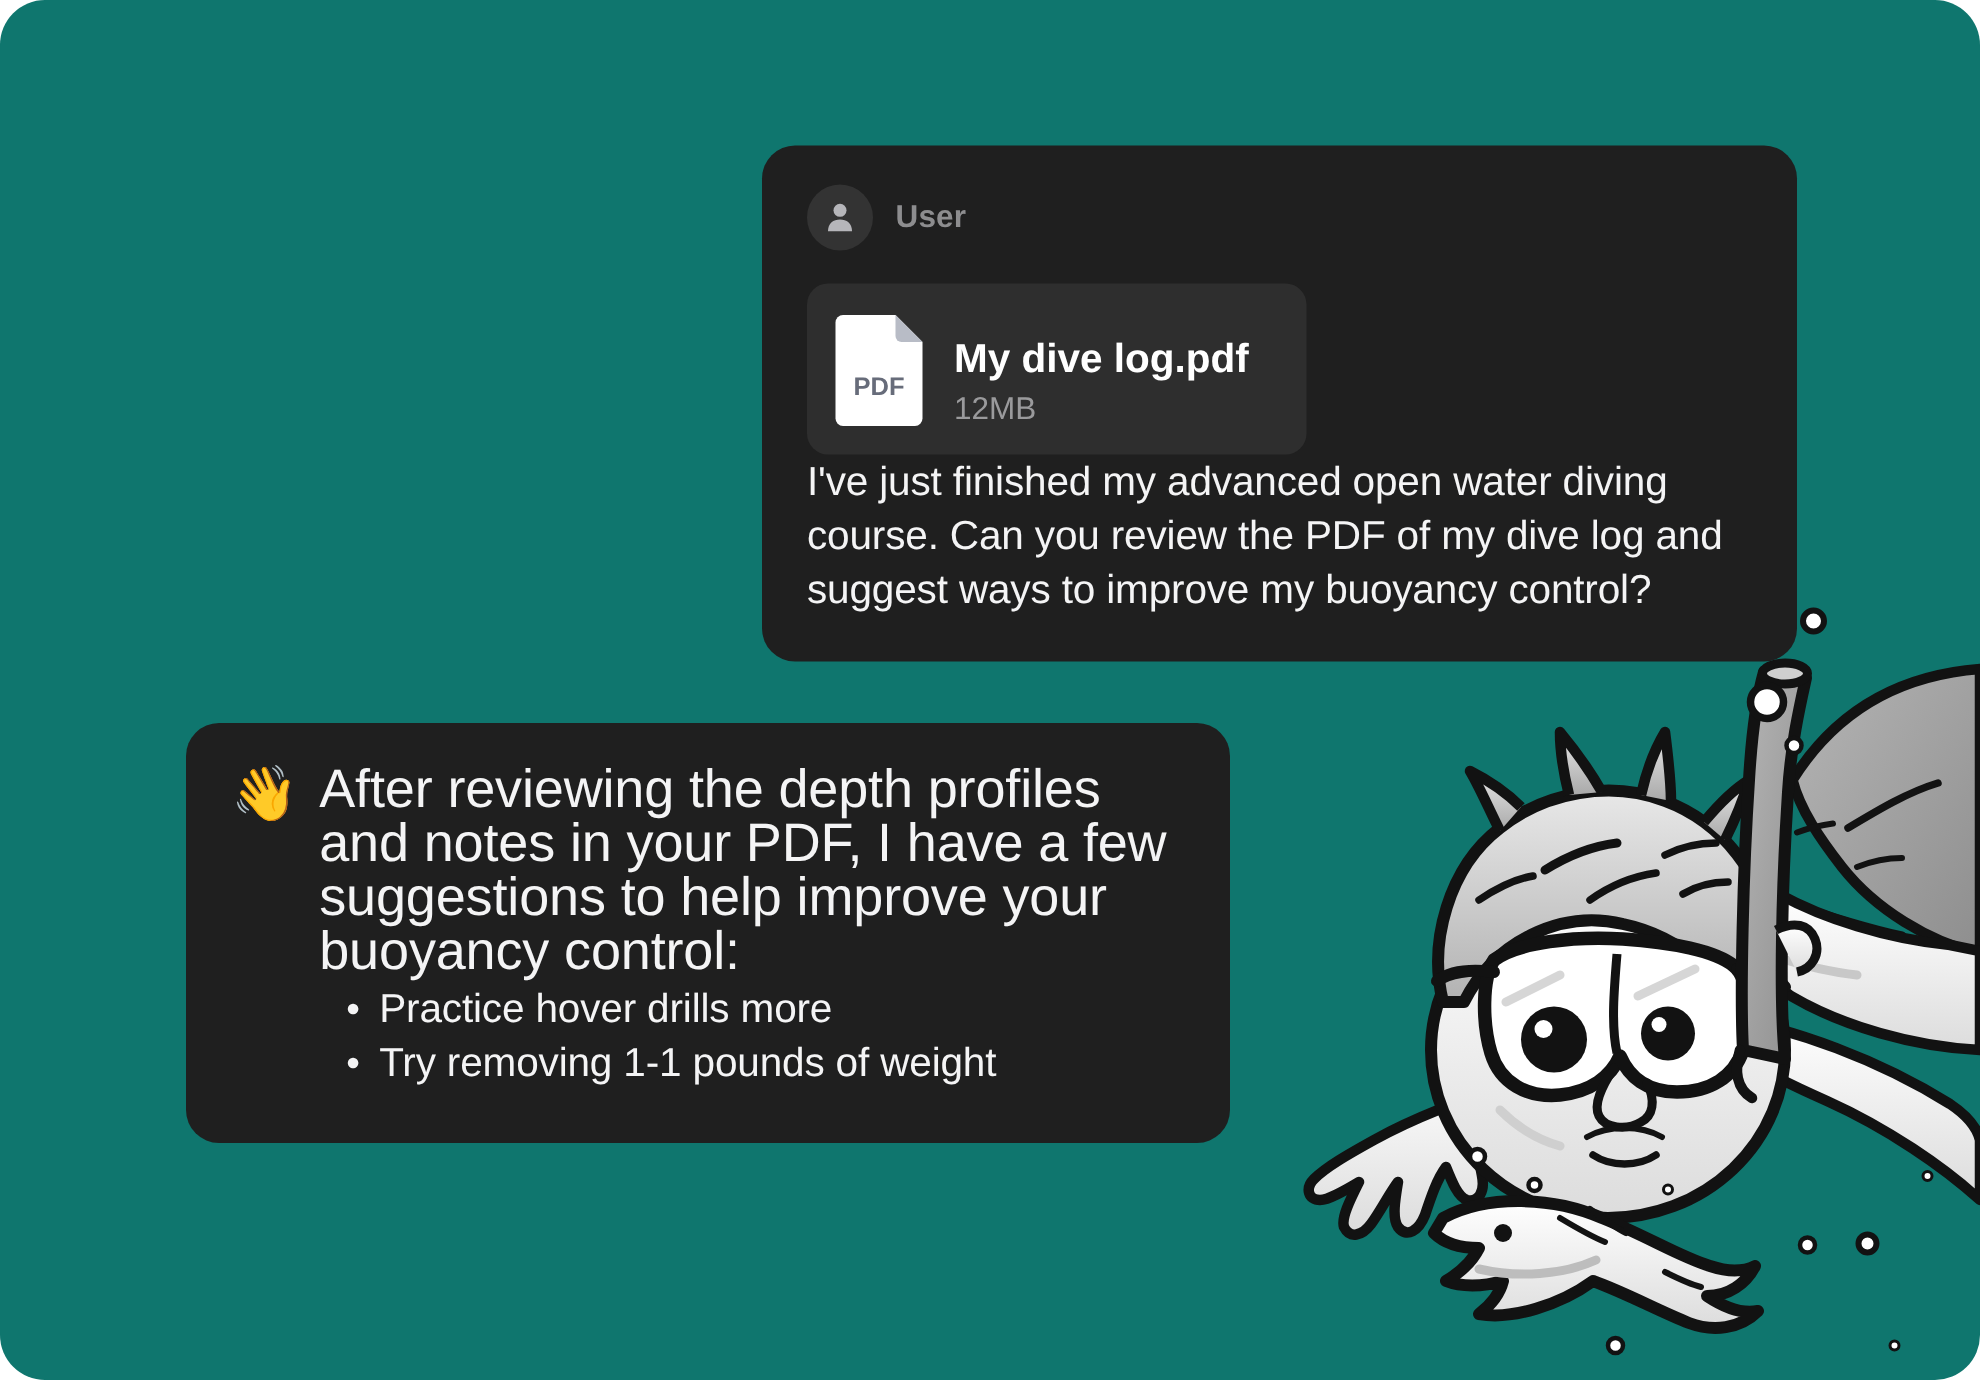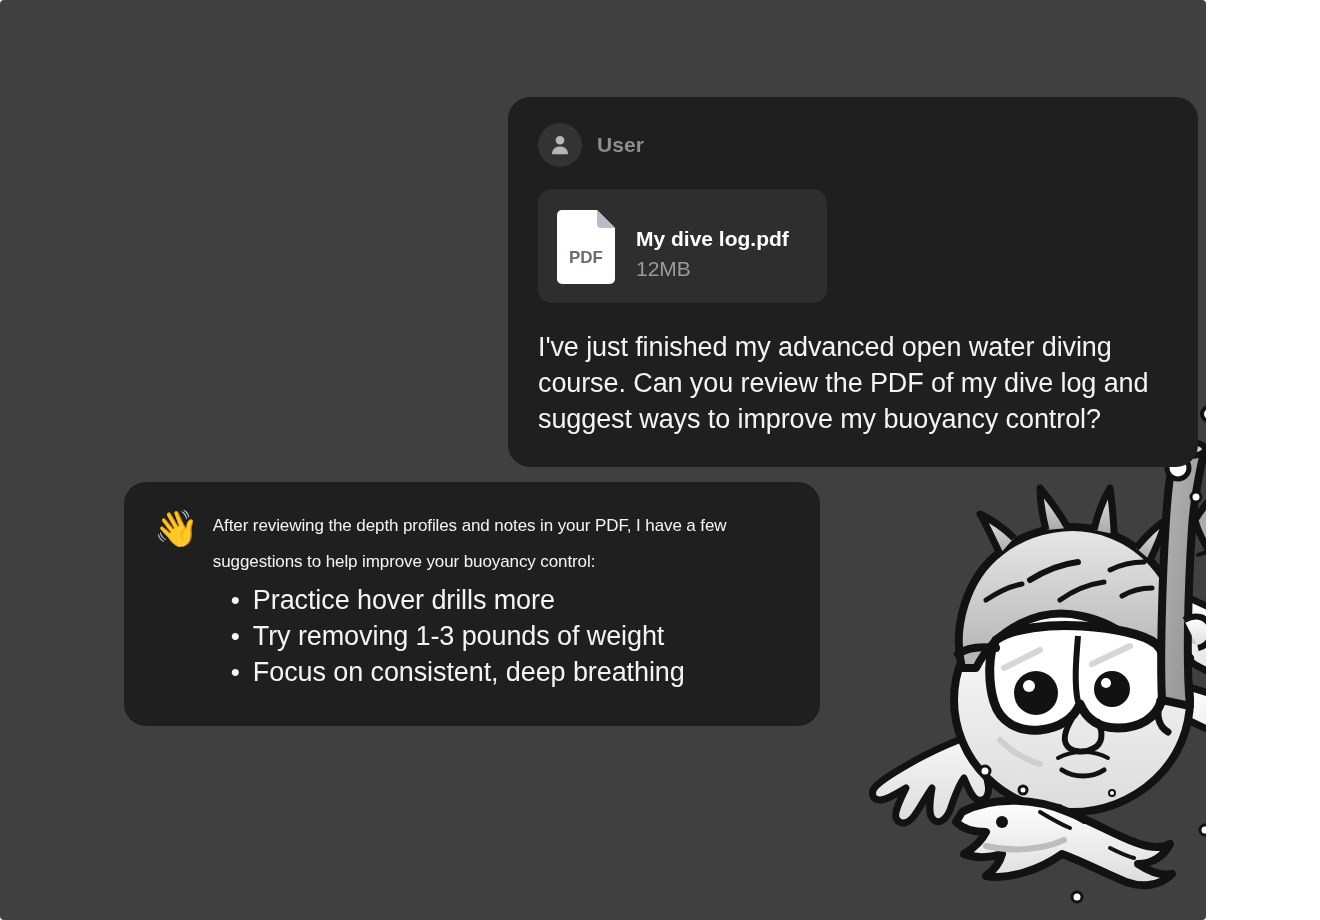"User" #scene { background: #404040 -> #0f766e; border-radius: 4px -> 30px; width: 1206px -> 1320px }
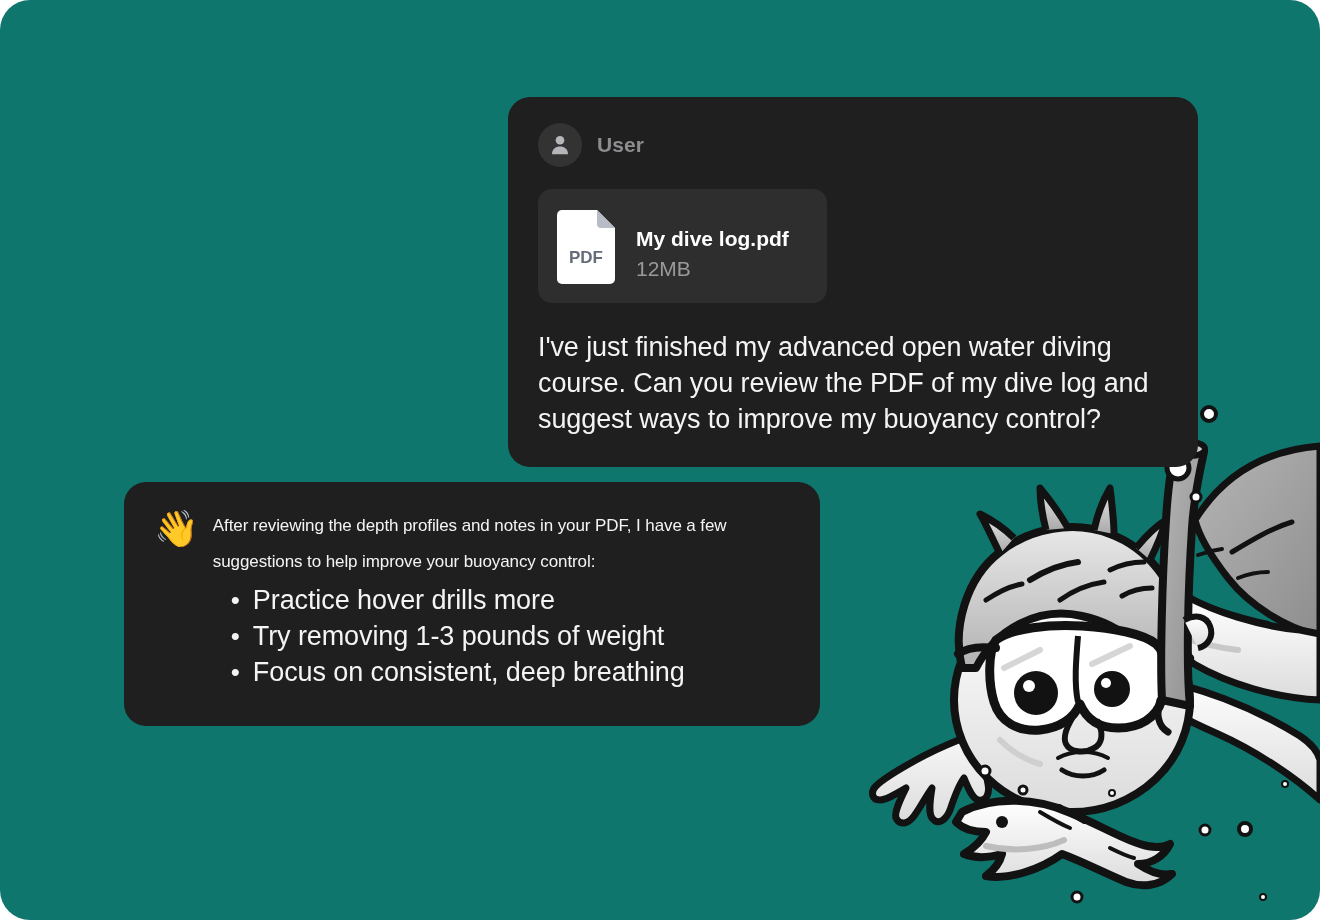"My dive log.pdf" .file-name { font-size: 21px -> 27px }
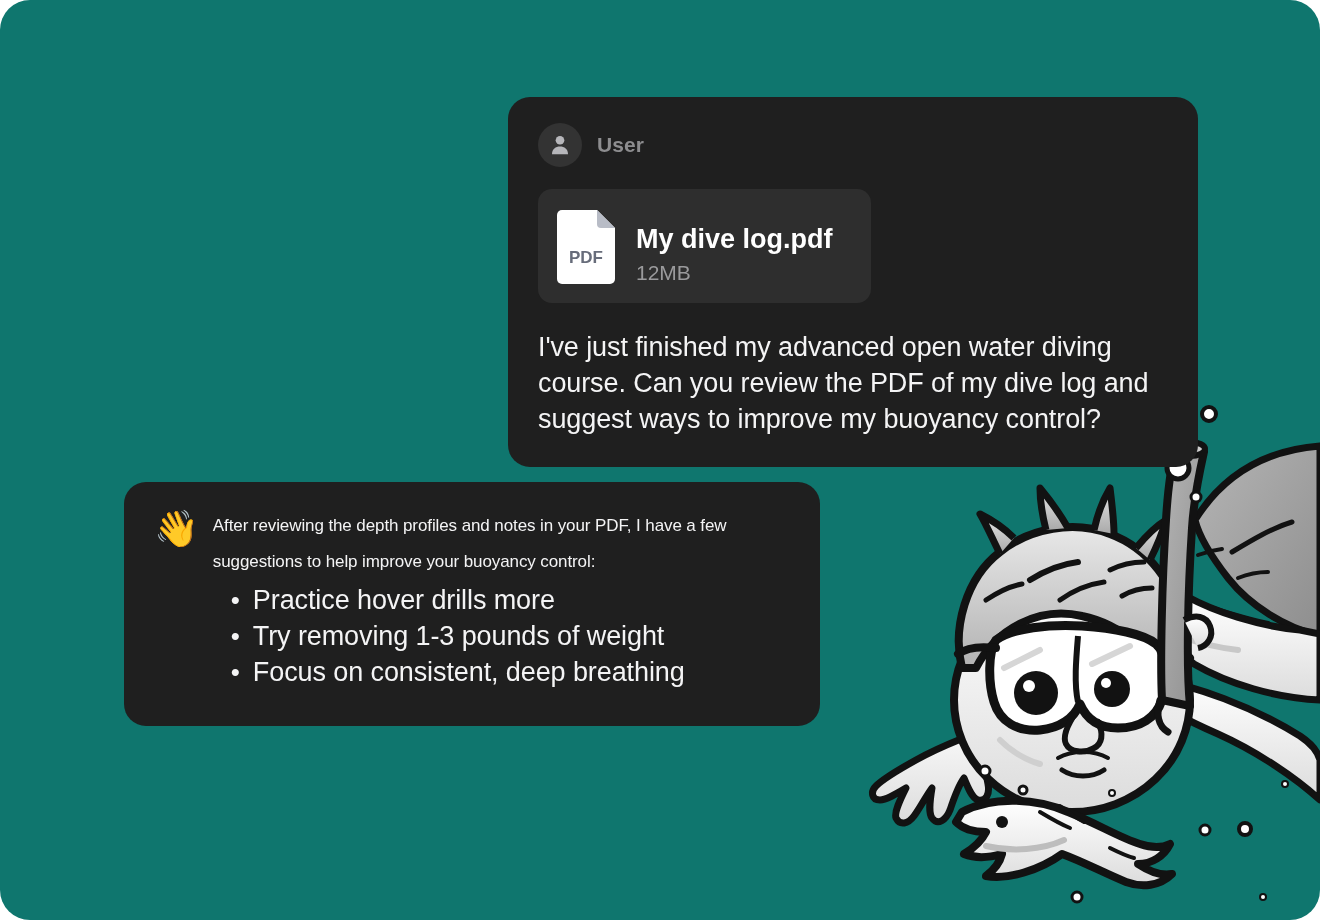"I've just finished my advanced" .msg-text { margin-top: 26px -> none }
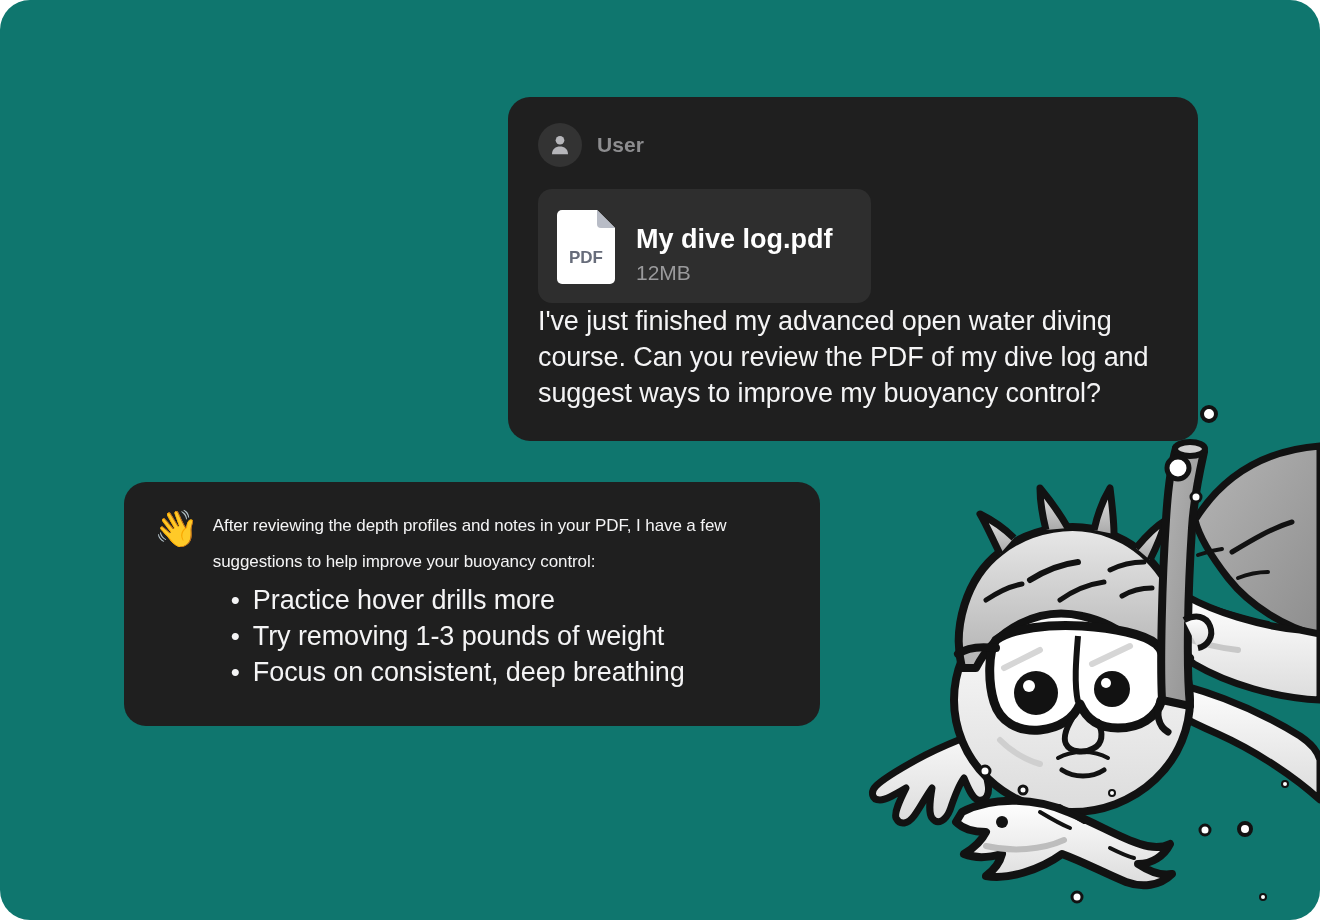"After reviewing the depth profiles" .assistant-intro { font-size: 17px -> 36px }
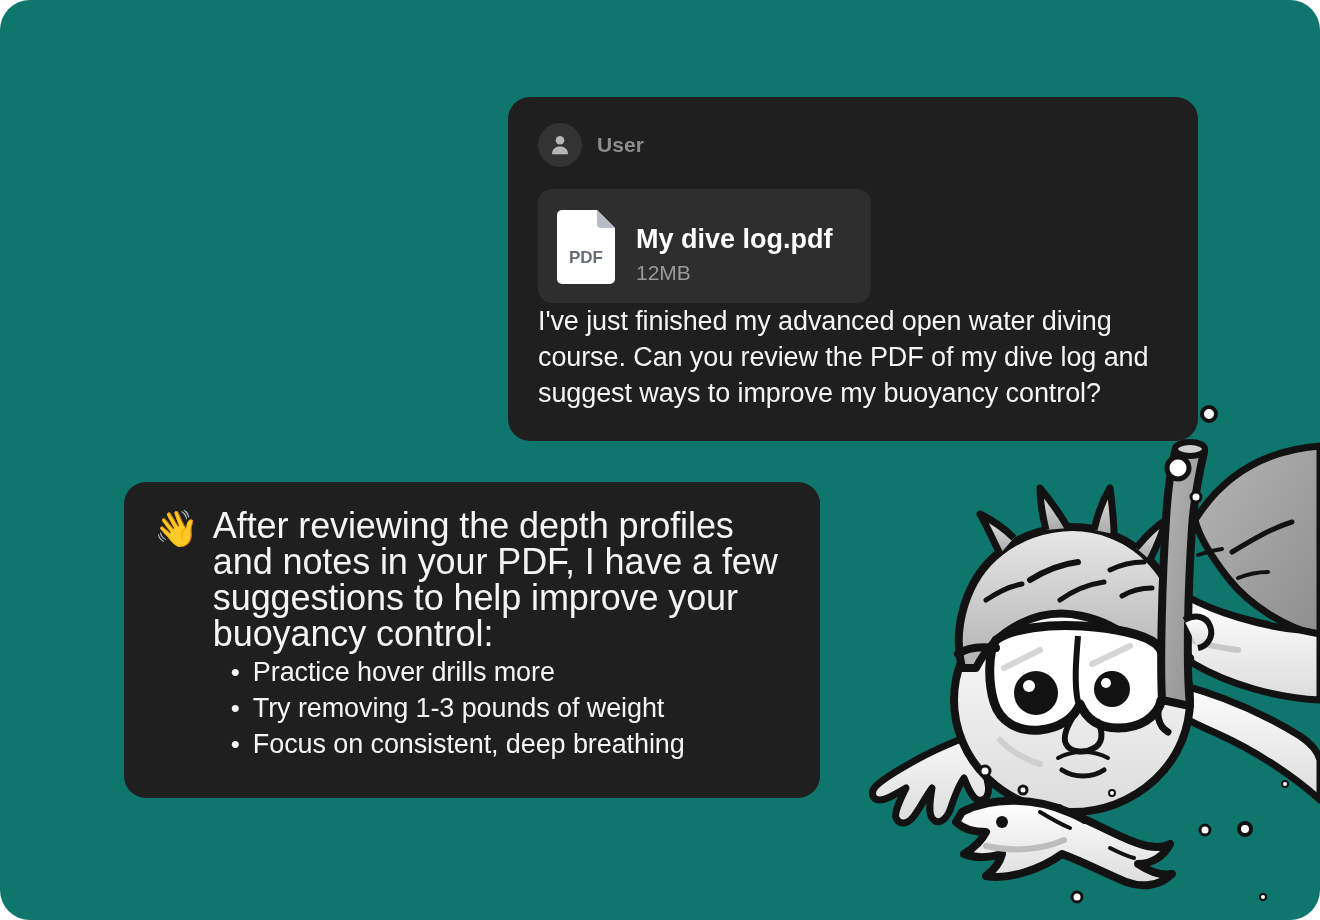"Try removing 1-3 pounds of" li { text: 1-3 -> 1-1 }
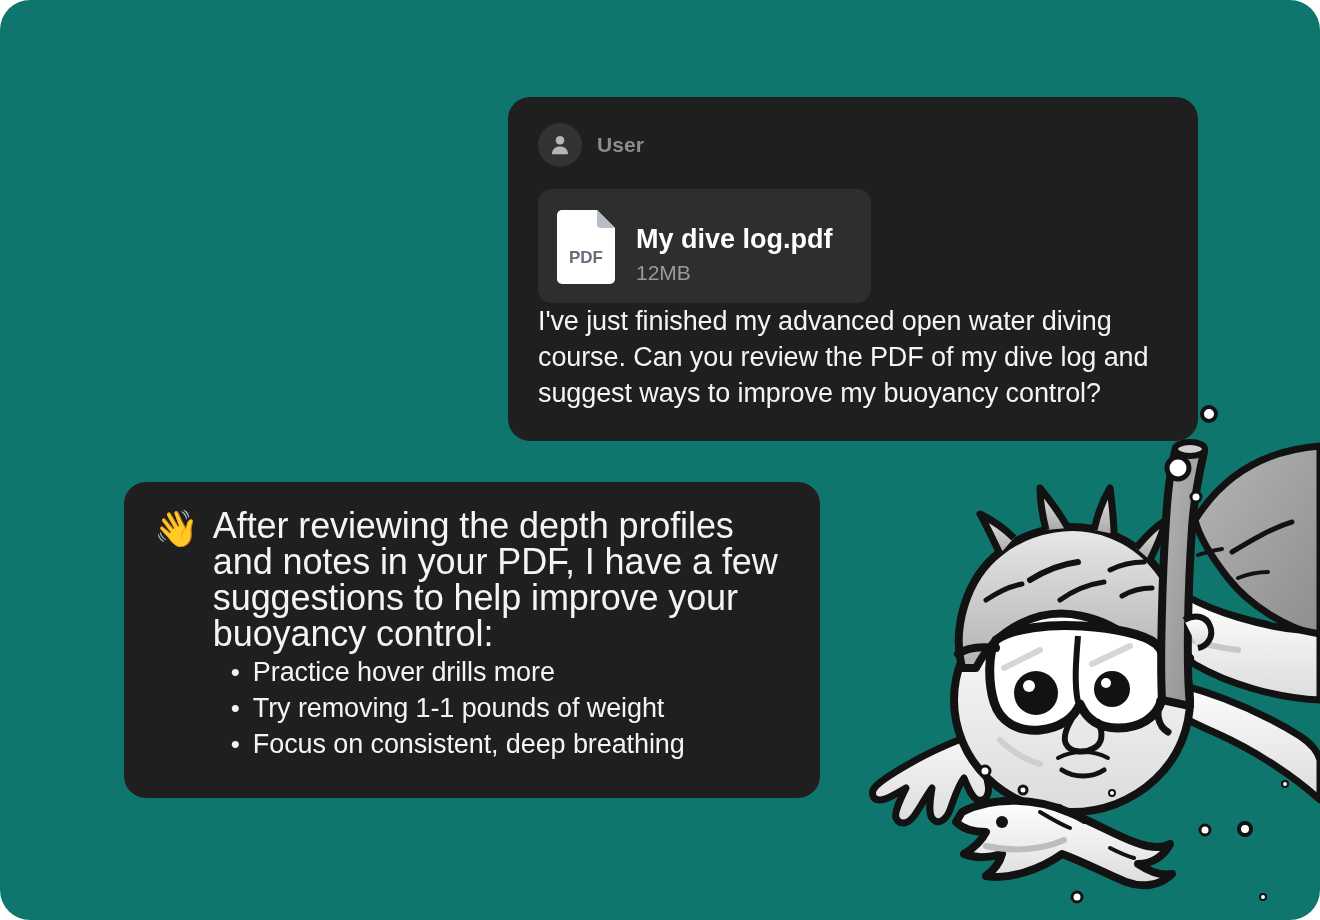"Focus on consistent, deep breathing" li { html: <li>Focus on consistent, deep breathing</li> -> none }
